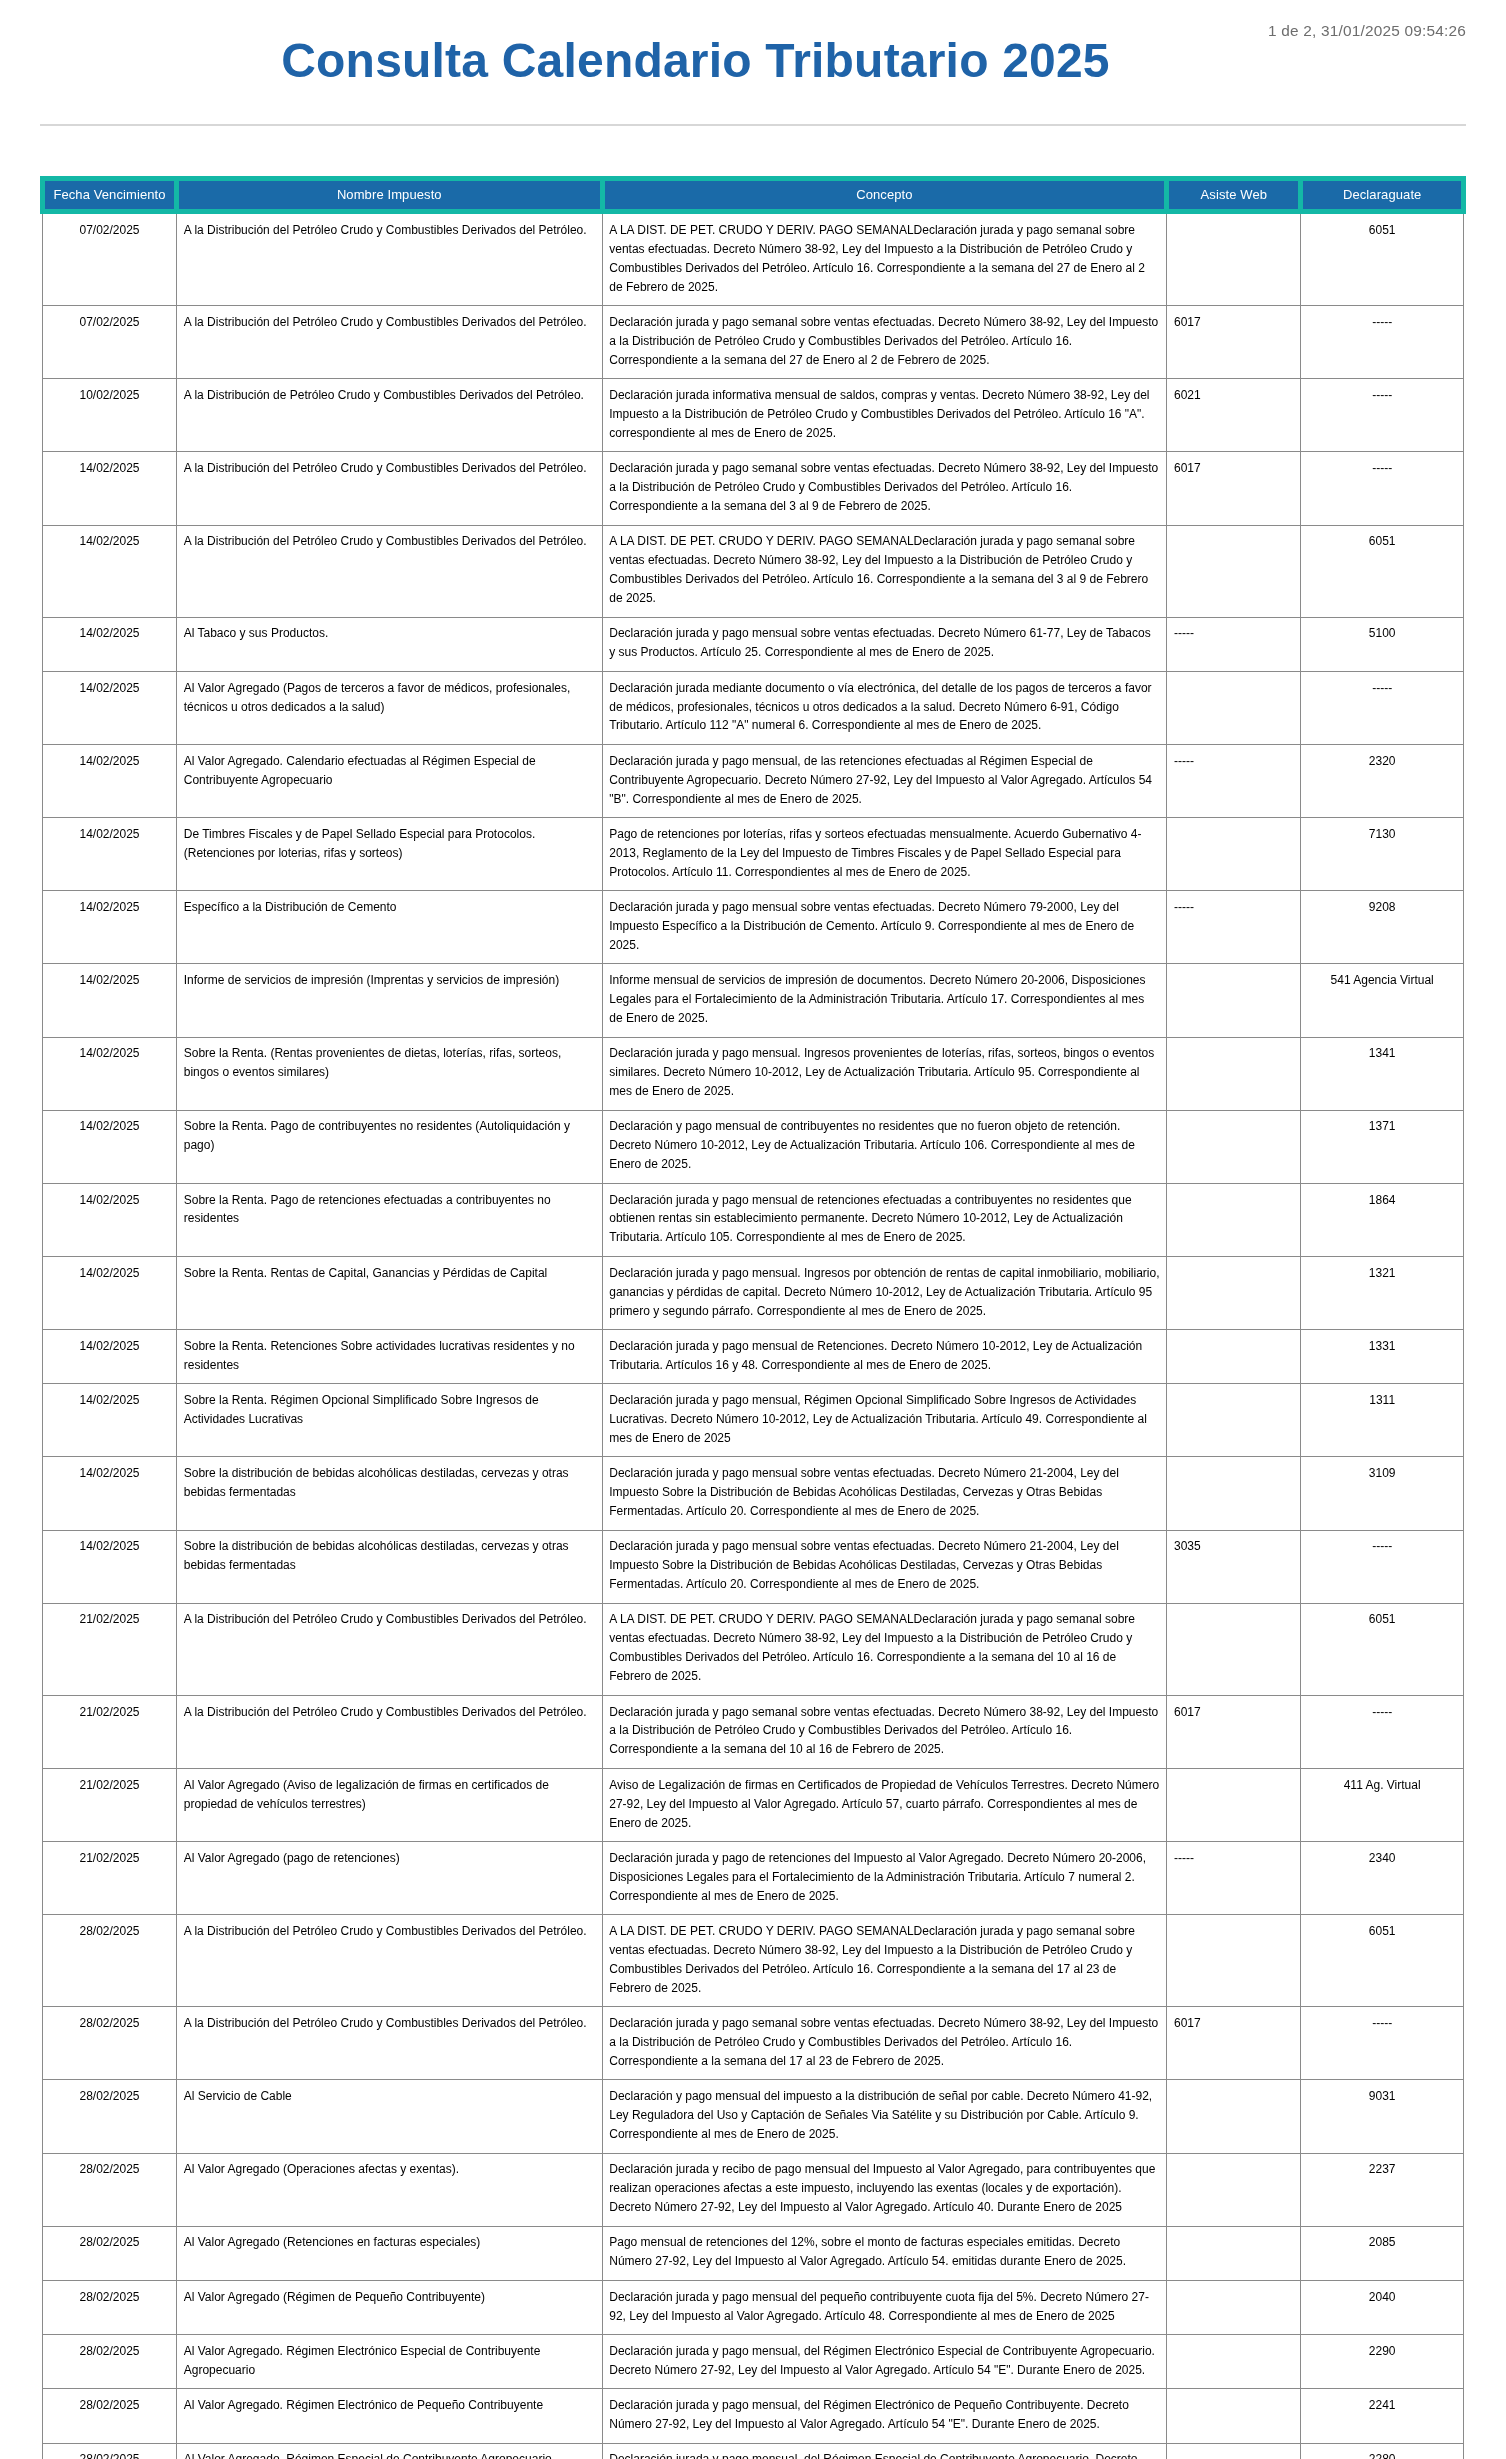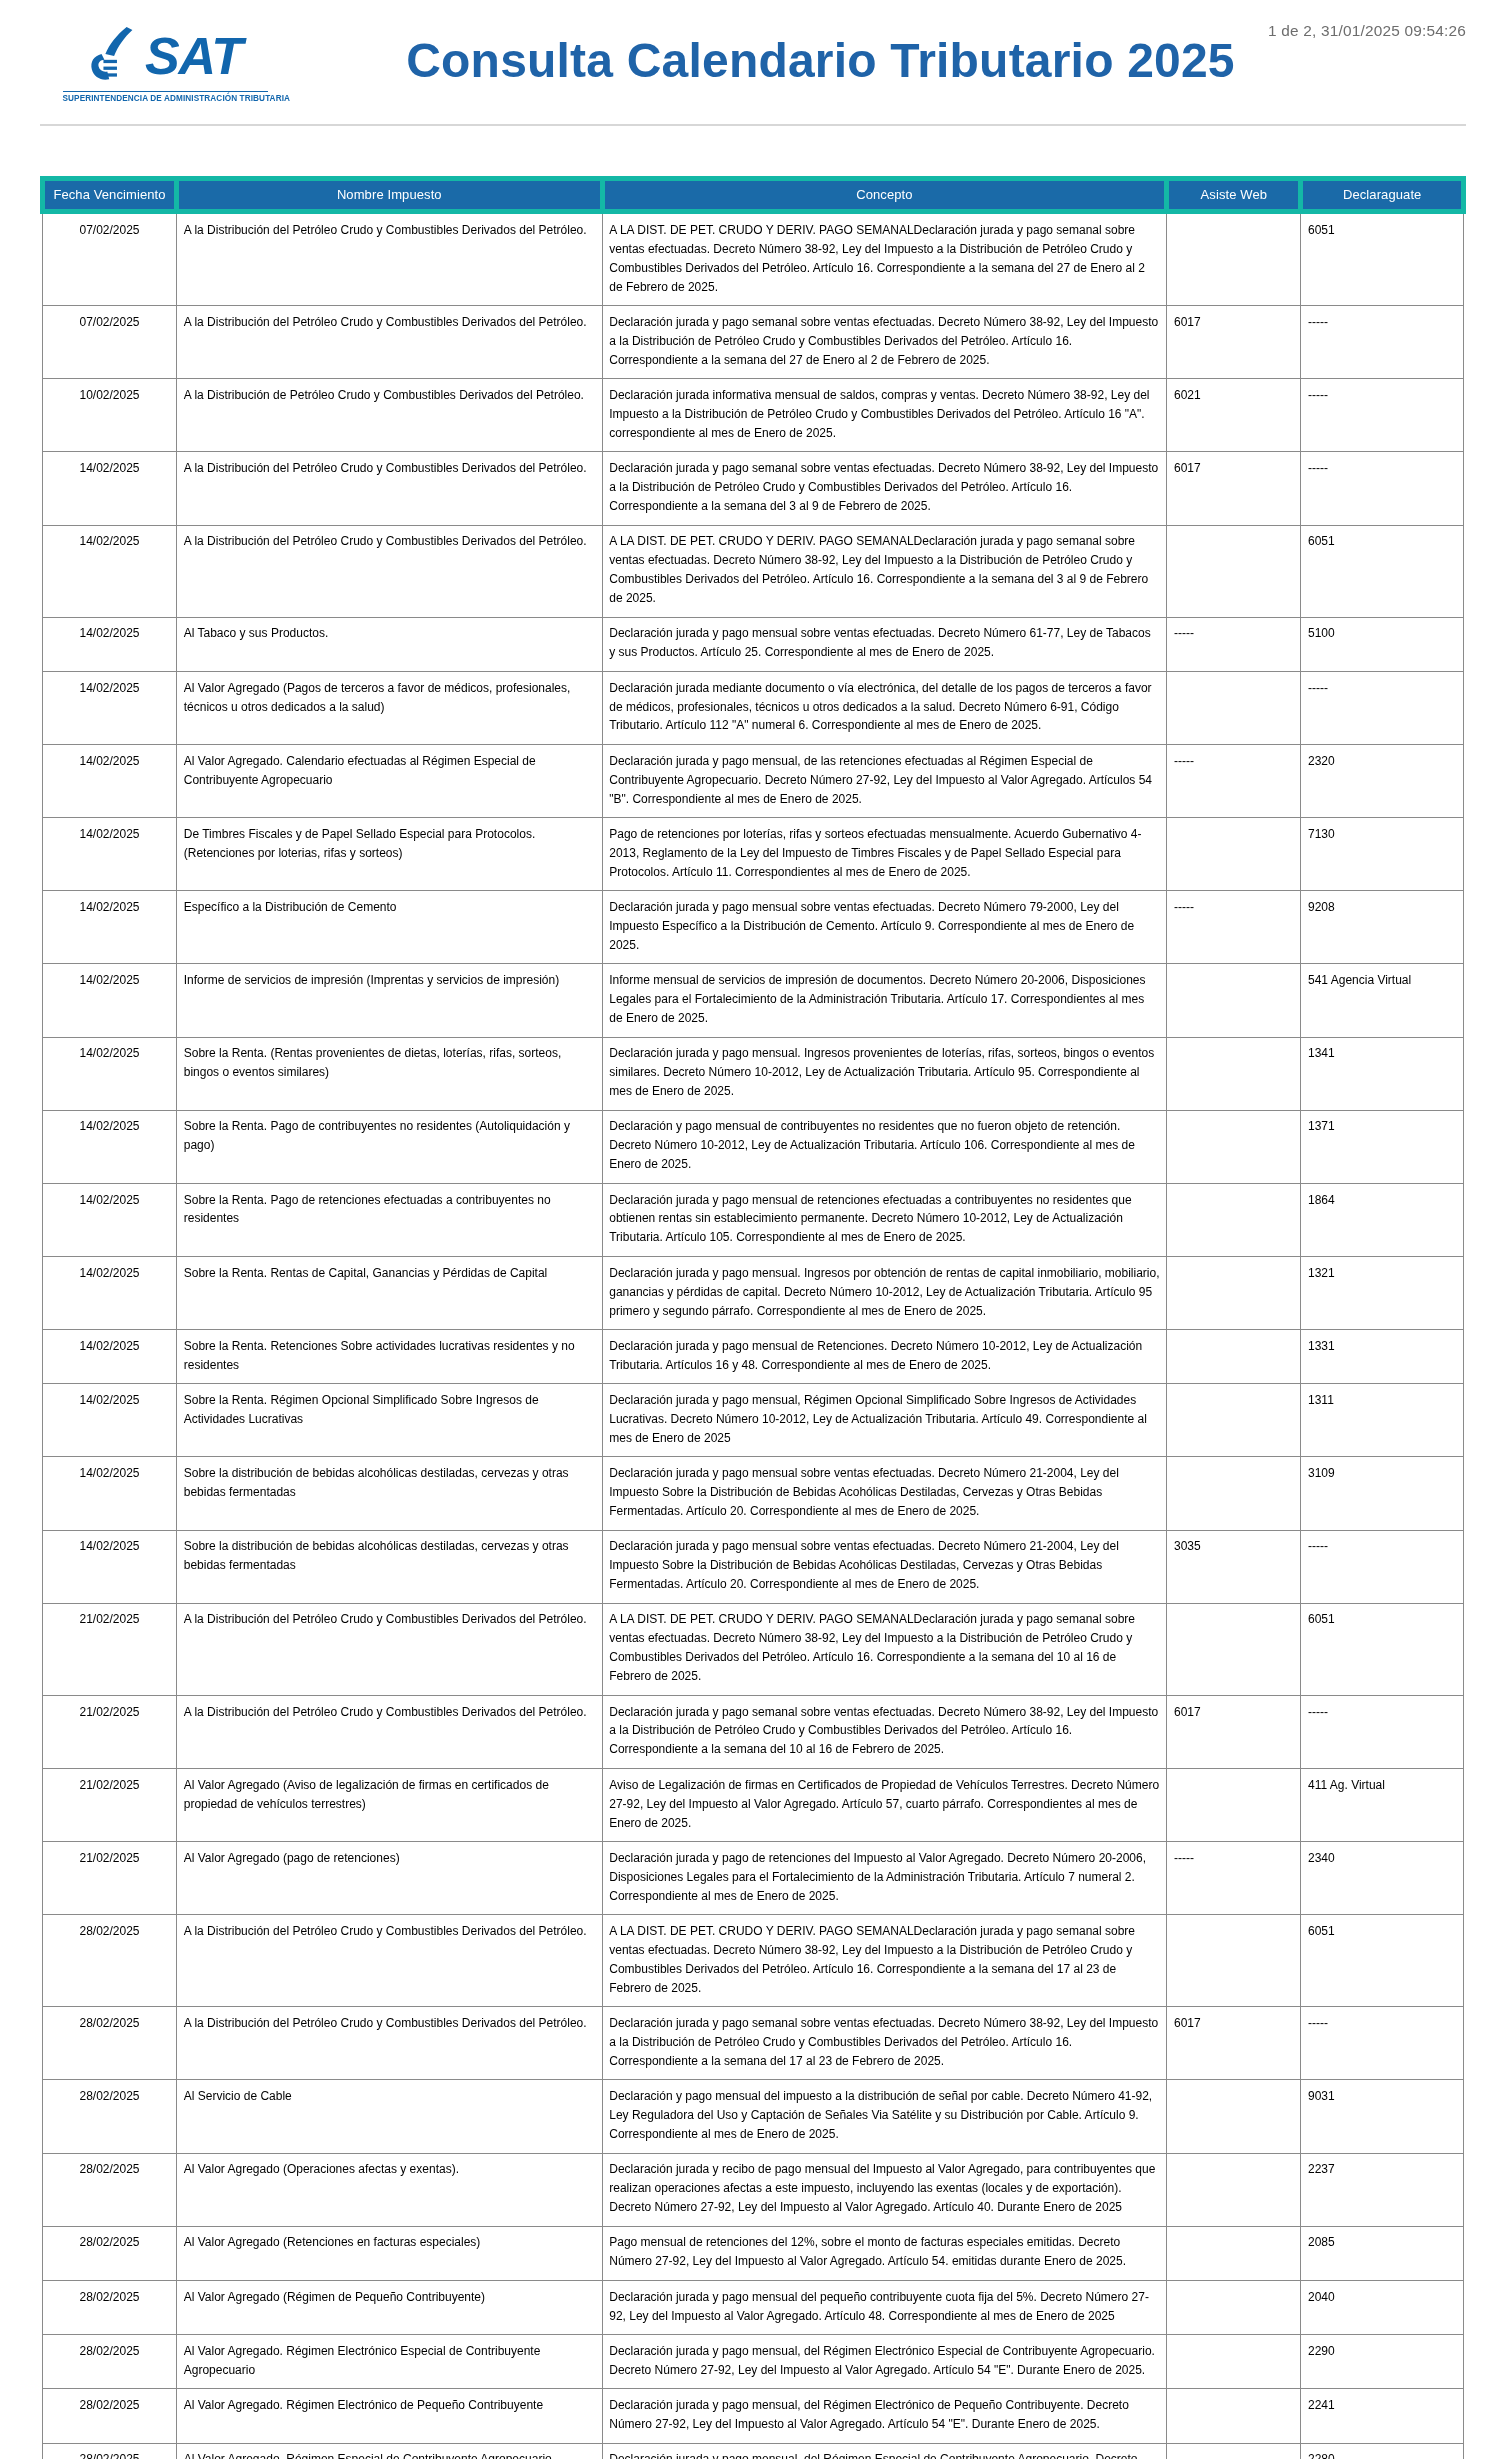"SAT" div.logo-wrap { html: <div> <div> <span> <svg> <path></path> <path></path> <rect></rect> <rect></rect> <rect></rect> </svg> </span> <span>SAT</span> </div> <div>SUPERINTENDENCIA DE ADMINISTRACIÓN TRIBUTARIA</div> </div> -> none }
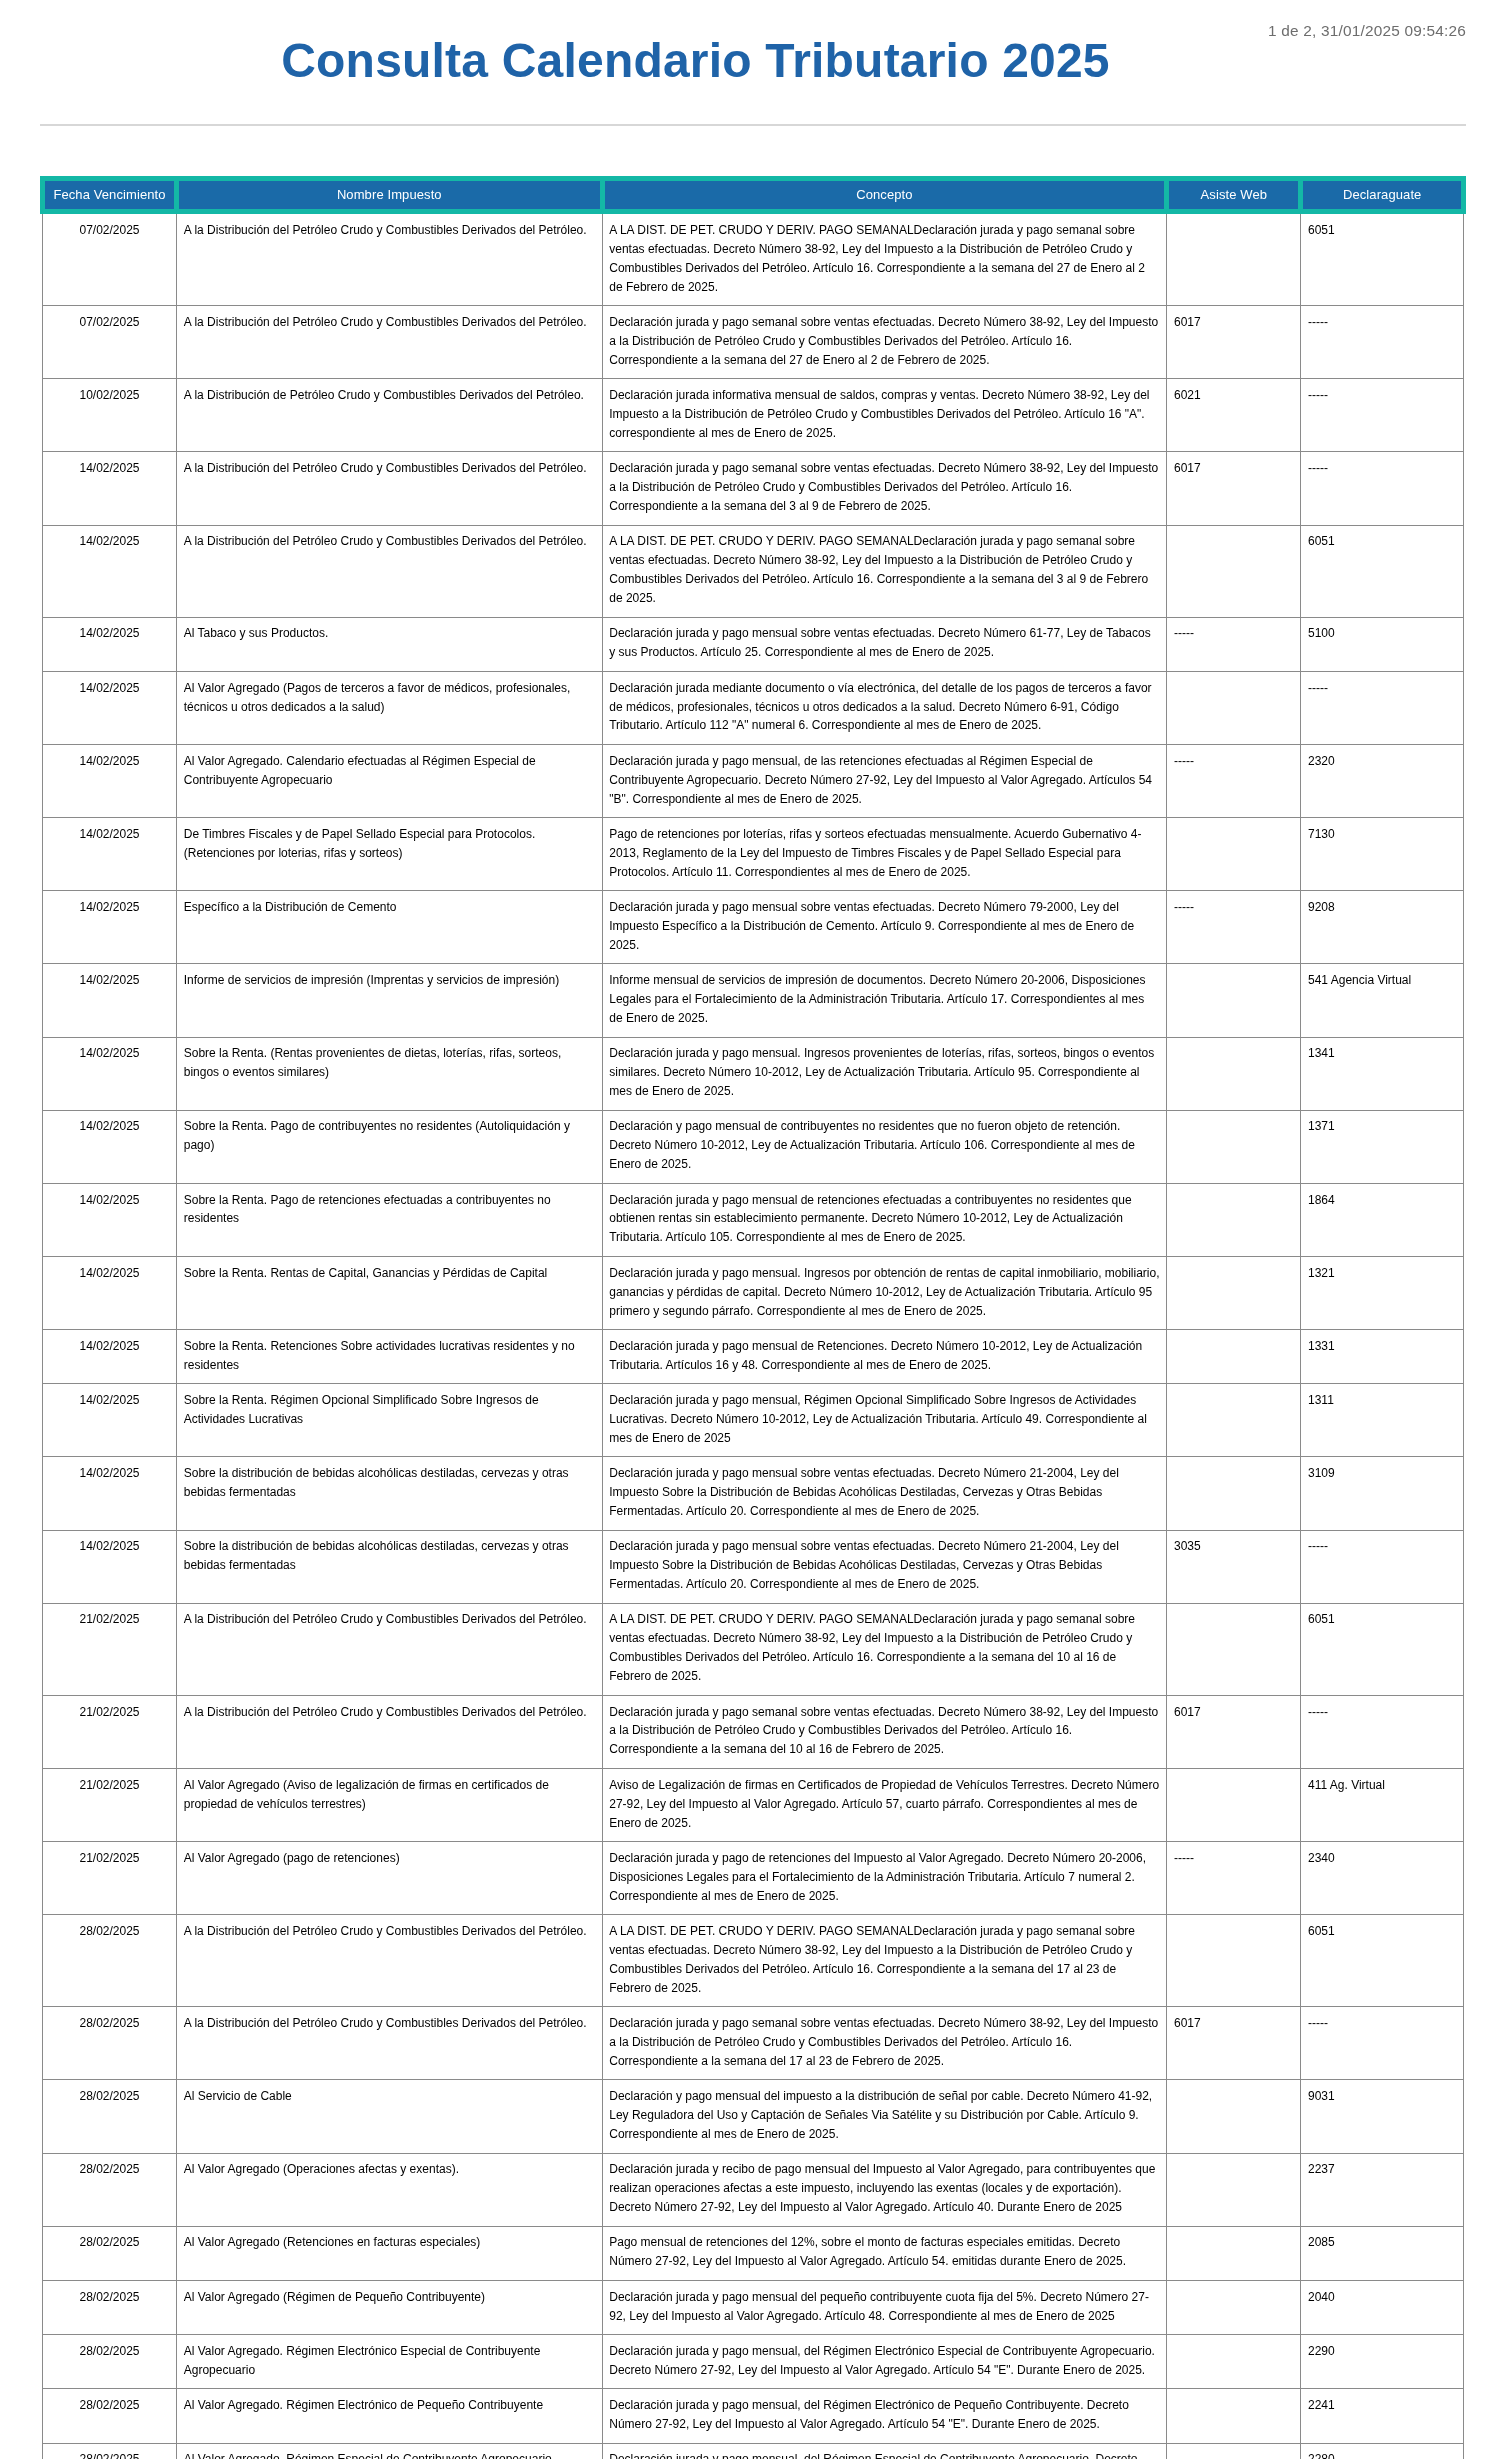"6051" td.c-declara { text-align: none -> center }
